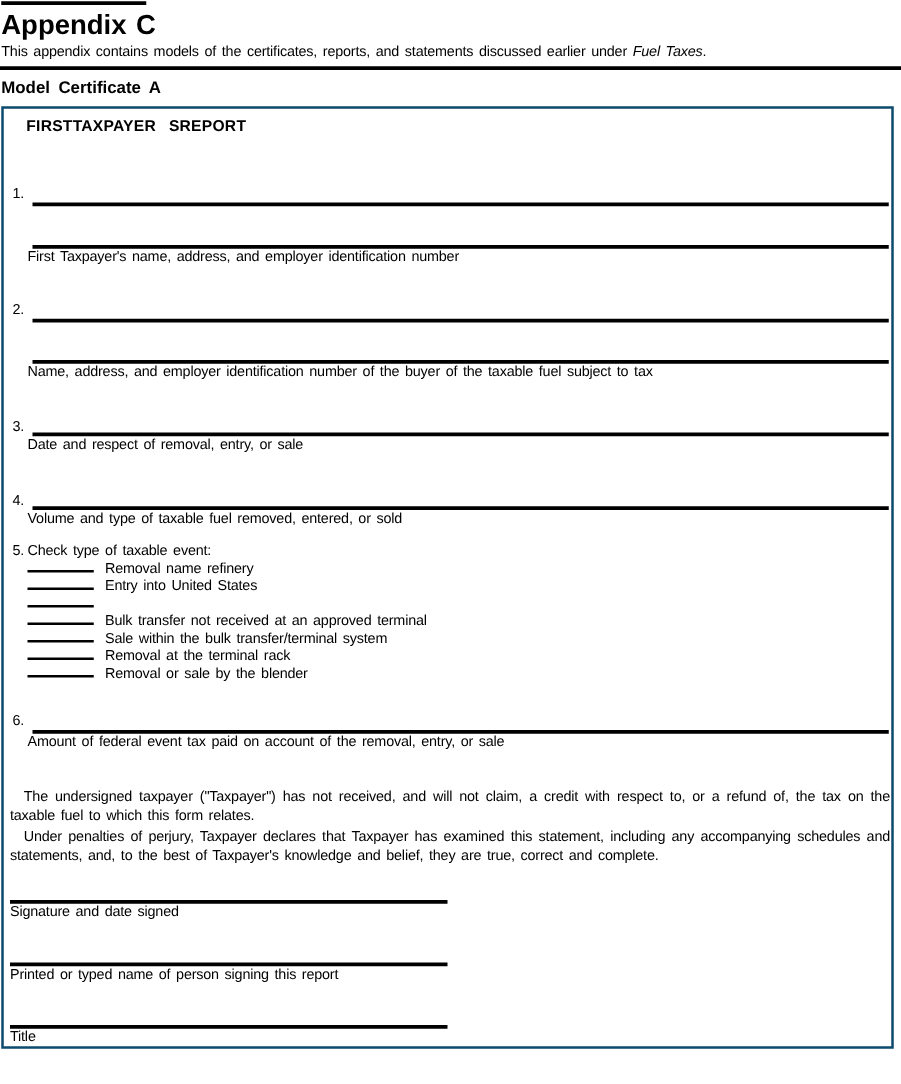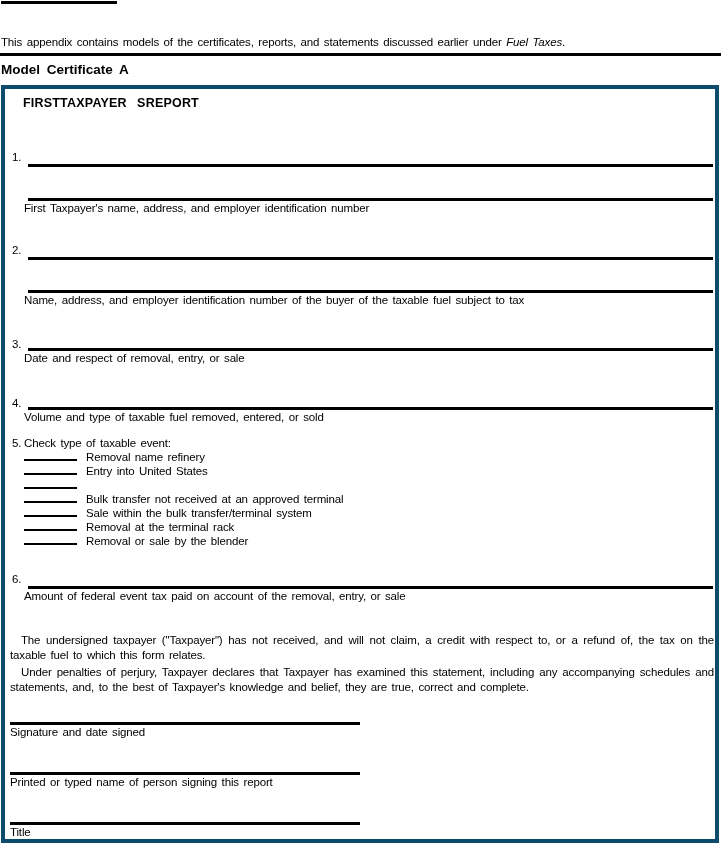"Appendix C" div.abs { html: none -> <div>Appendix C</div> }
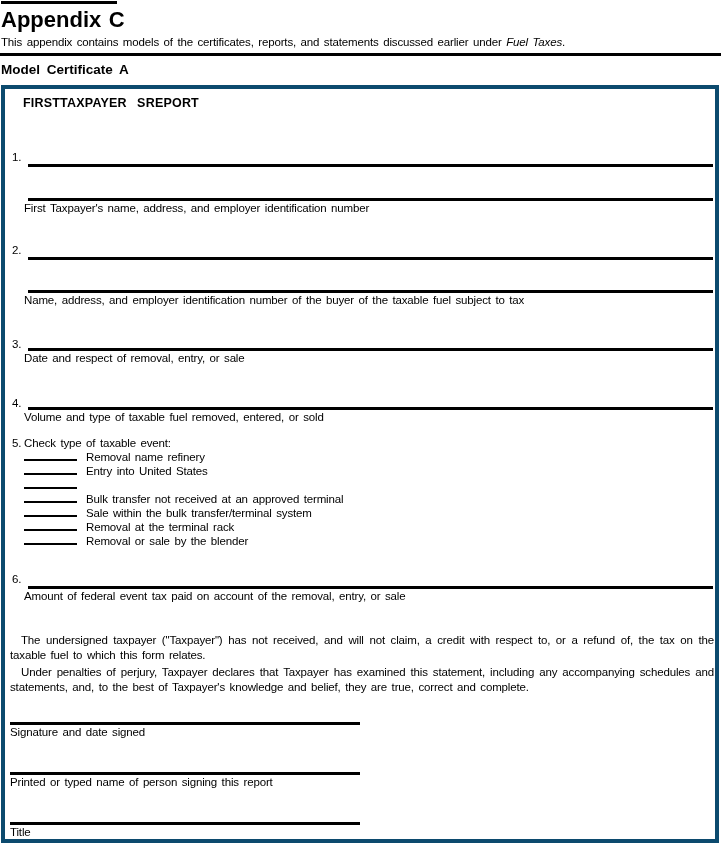"FIRSTTAXPAYER SREPORT" .form-box { border: 4px solid #0c4a6e -> 2px solid #0c4a6e }
